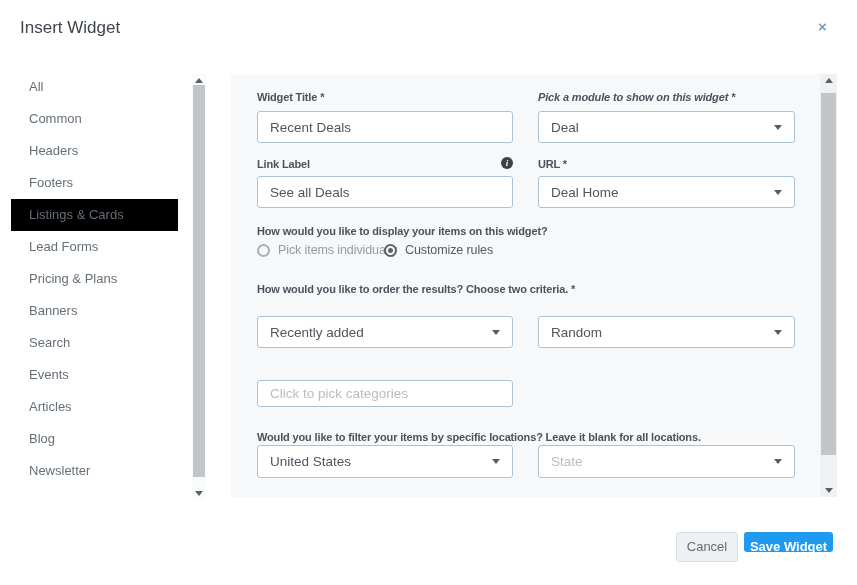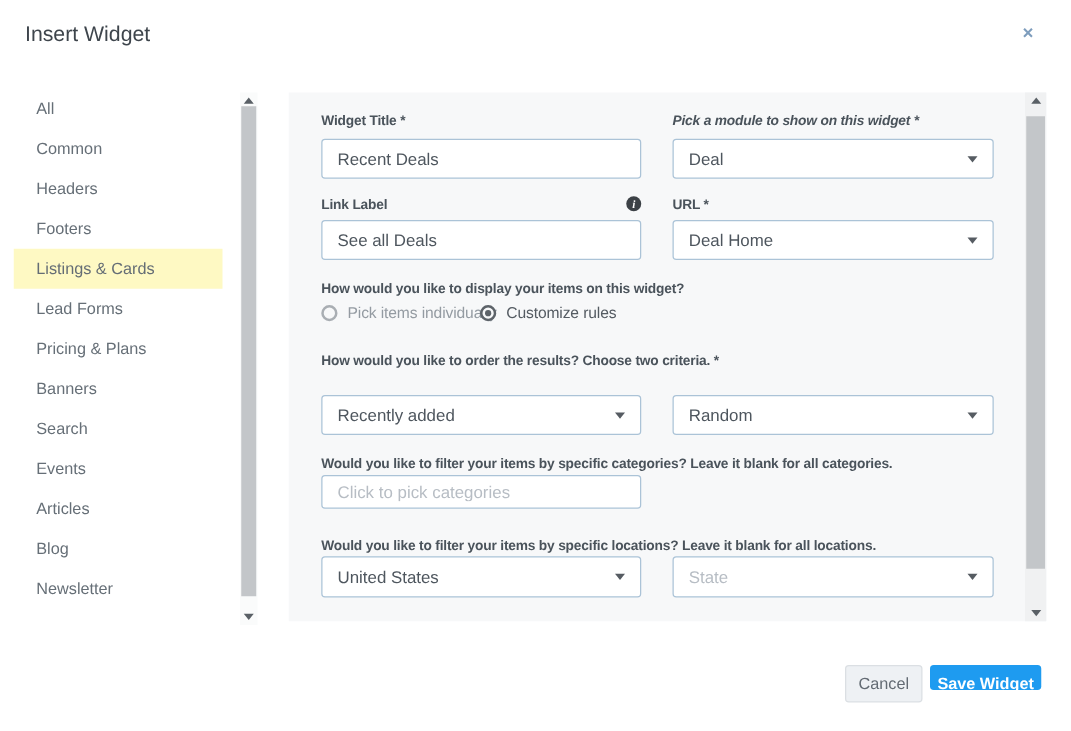"Listings & Cards" .side-item.selected { background: #fef9c3 -> #000000 }
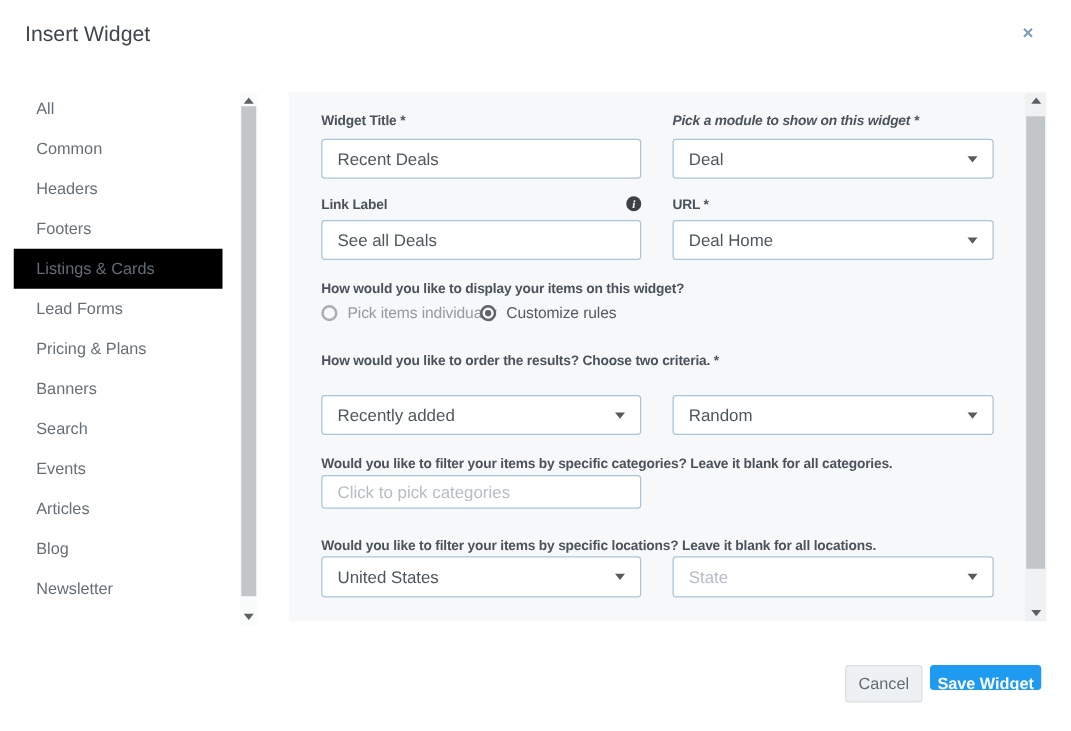"Would you like to filter your items by specific categories?" div.abs { html: <div>Would you like to filter your items by specific categories? Leave it blank for all categories.</div> -> none }
